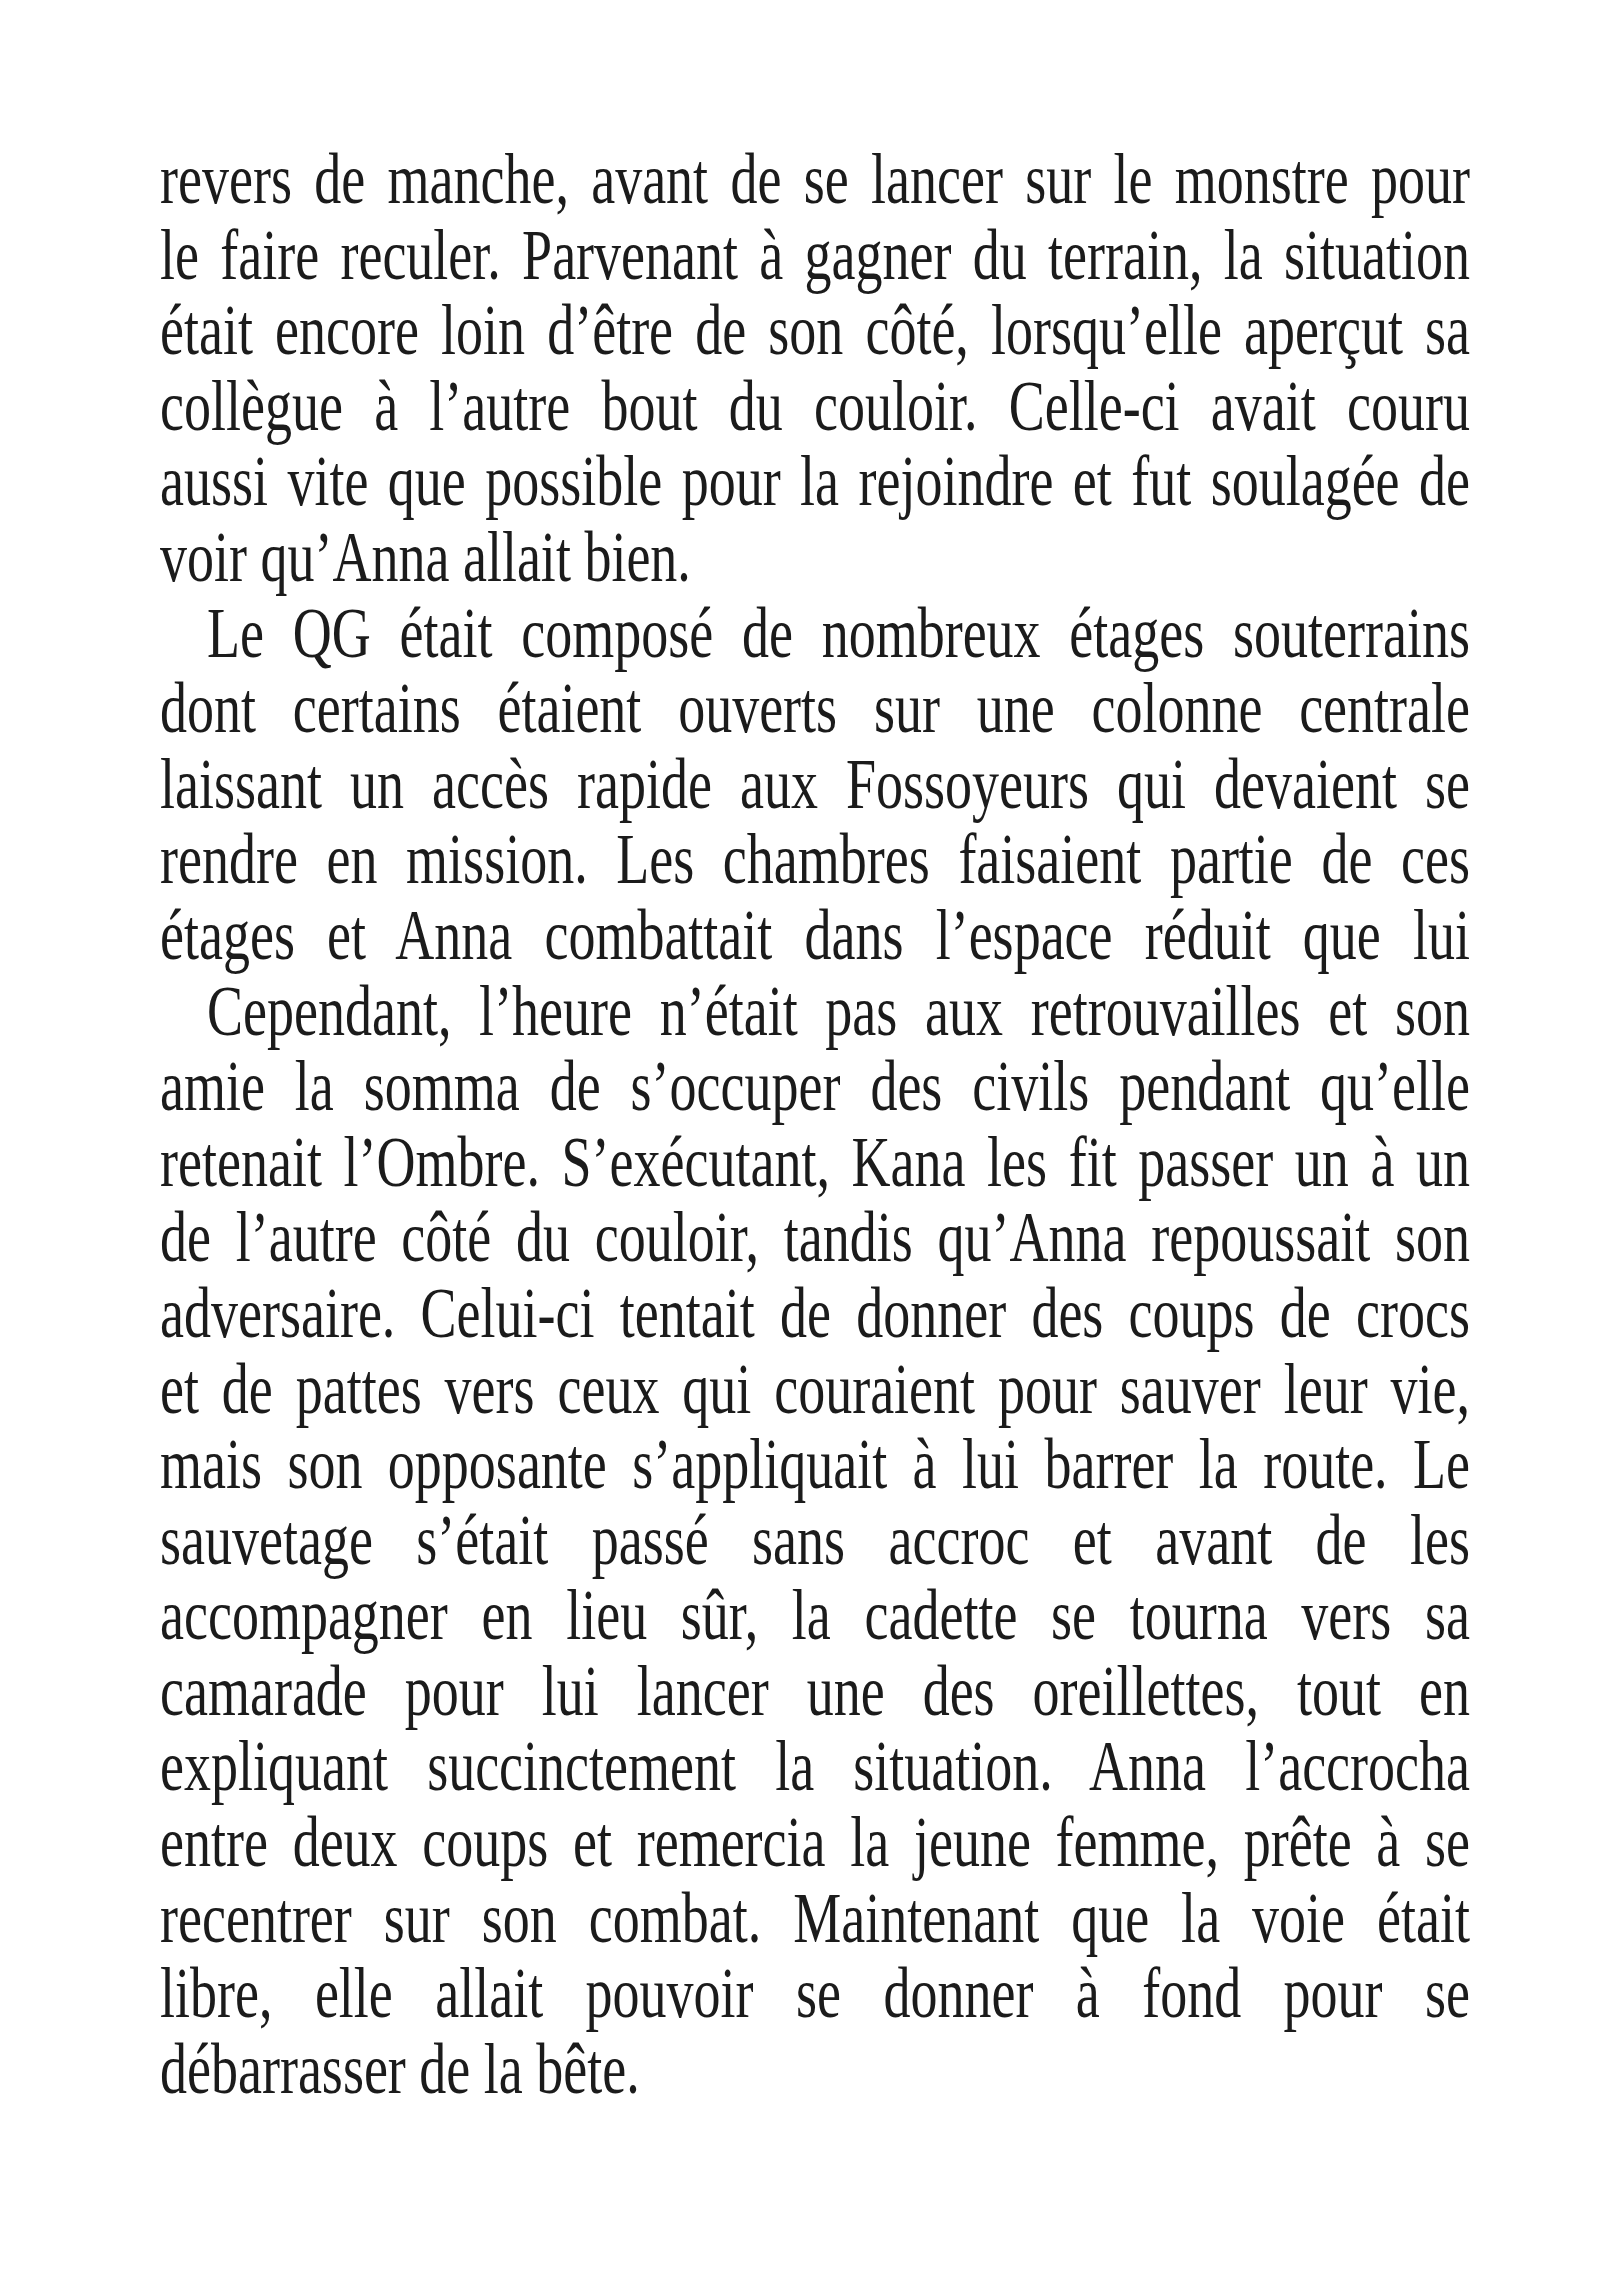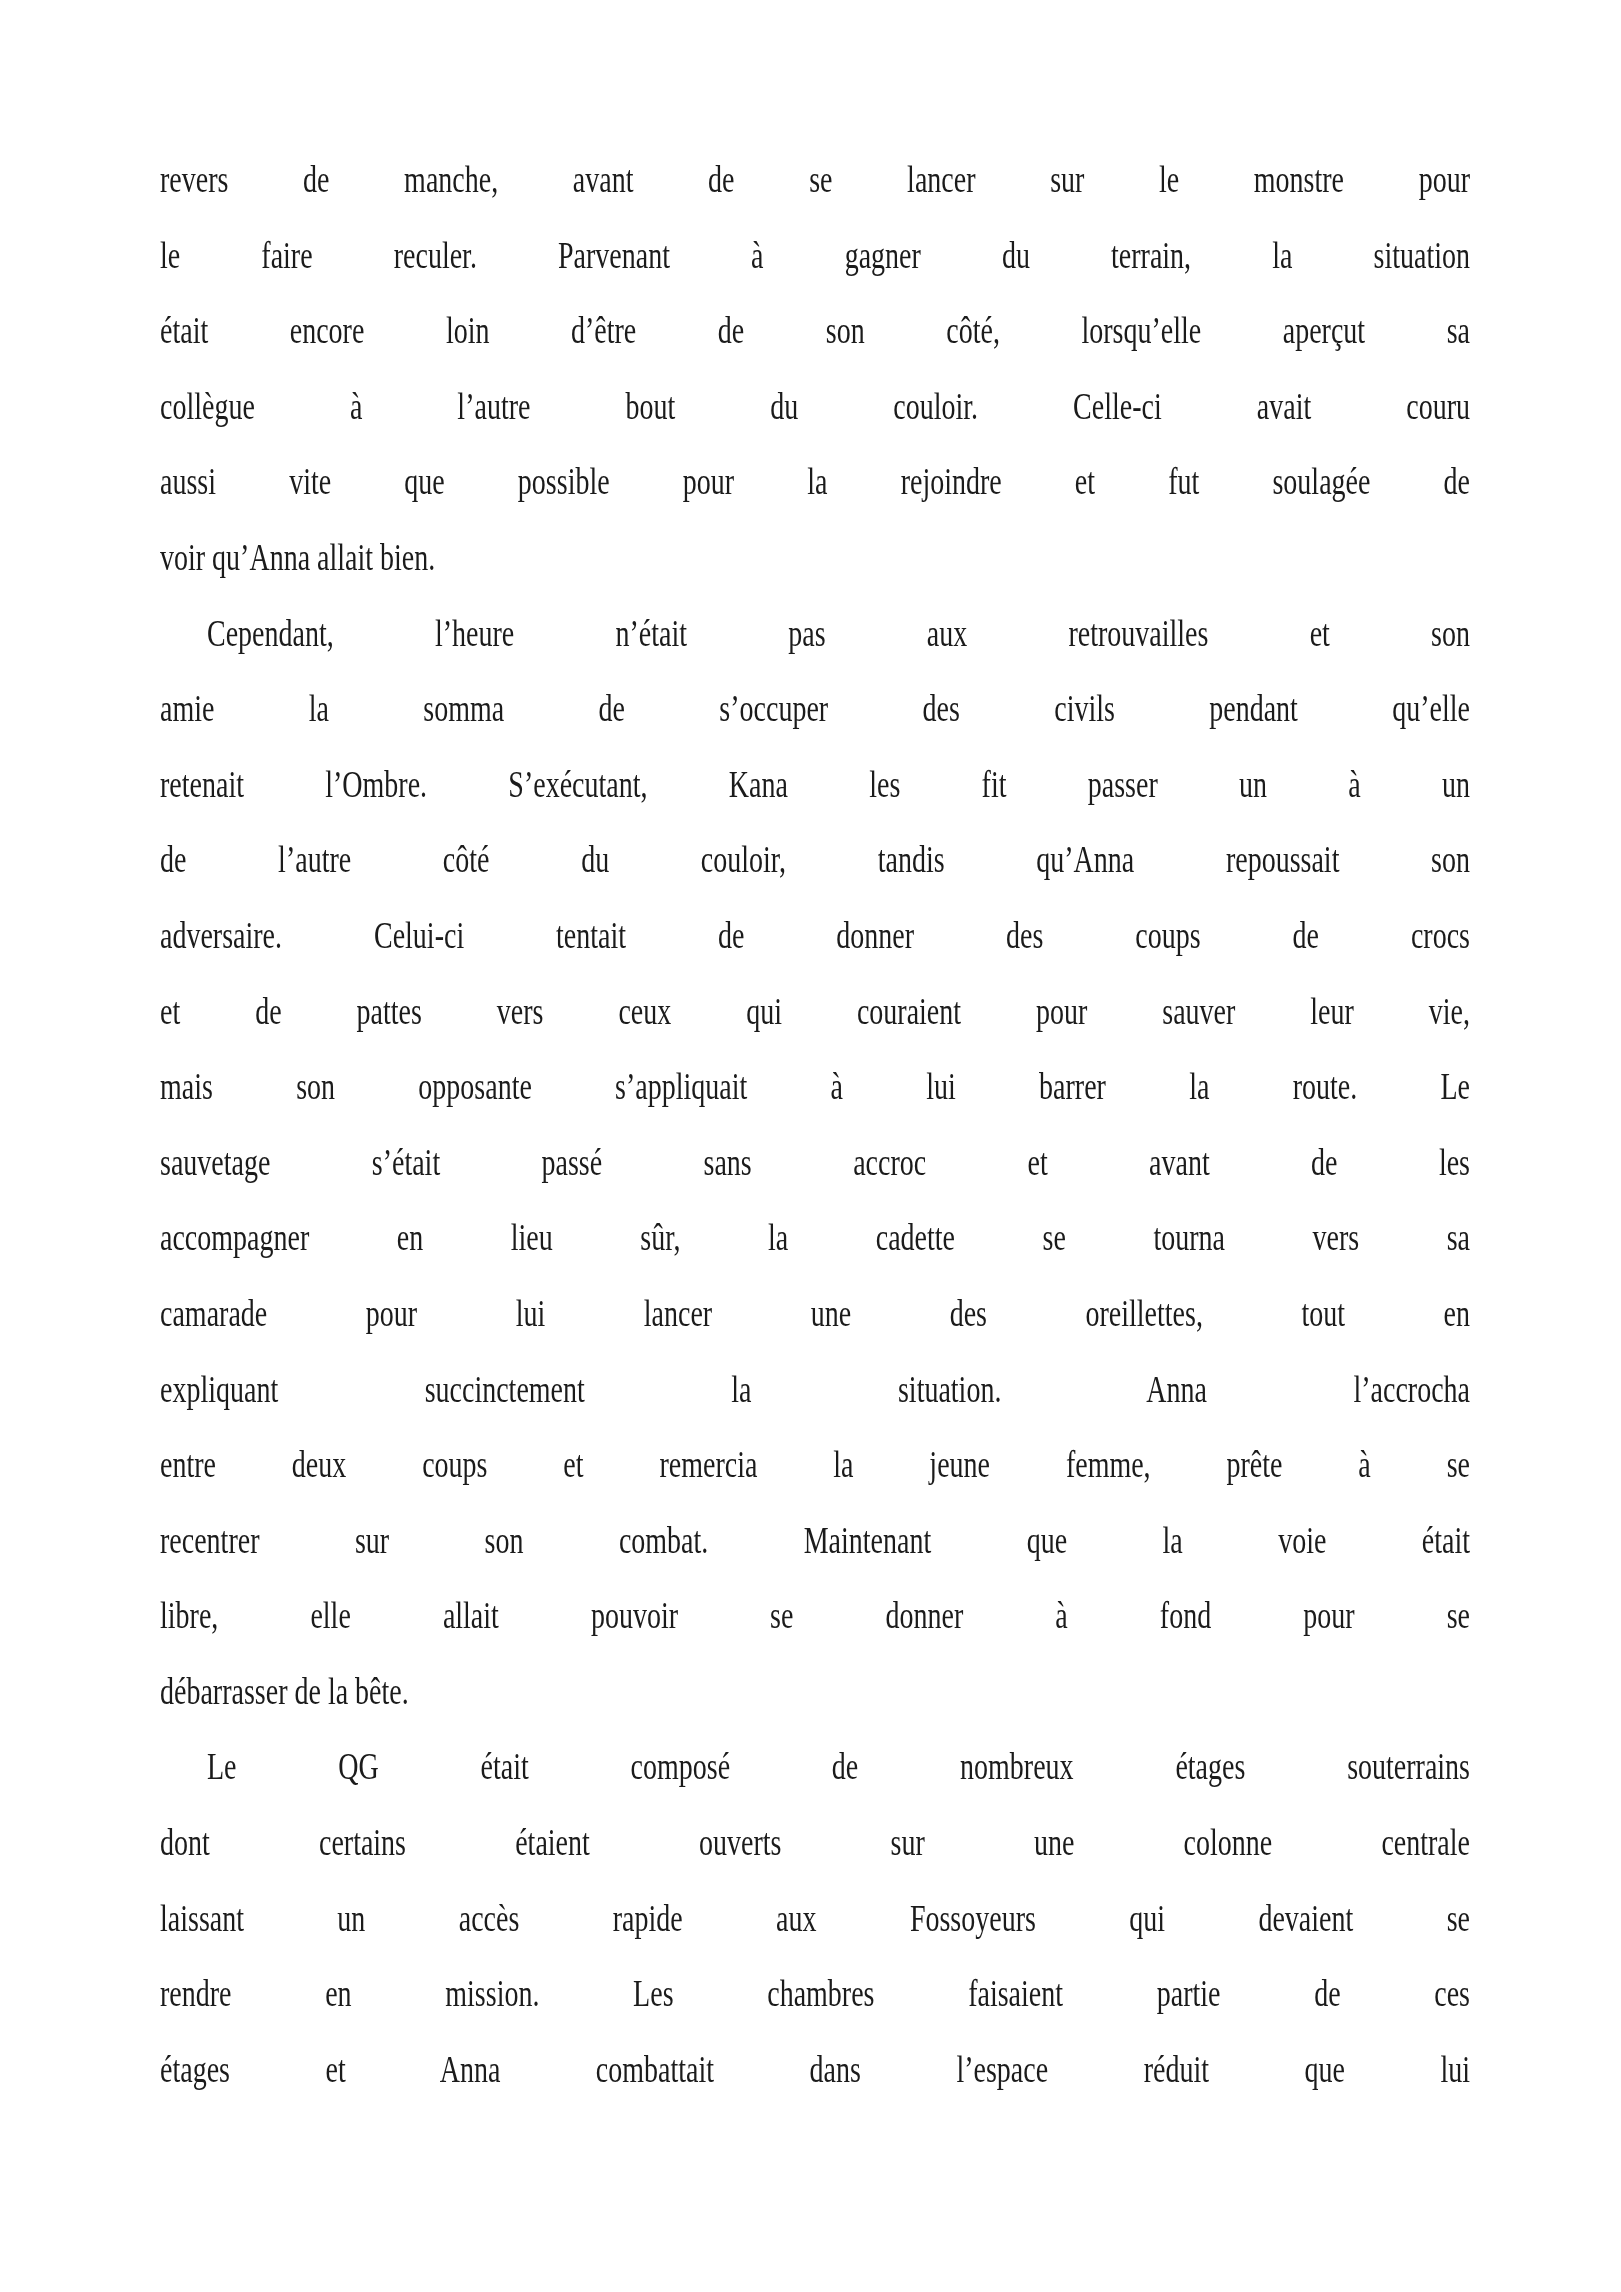"revers de manche, avant de" .text-block { font-size: 28px -> 54px }
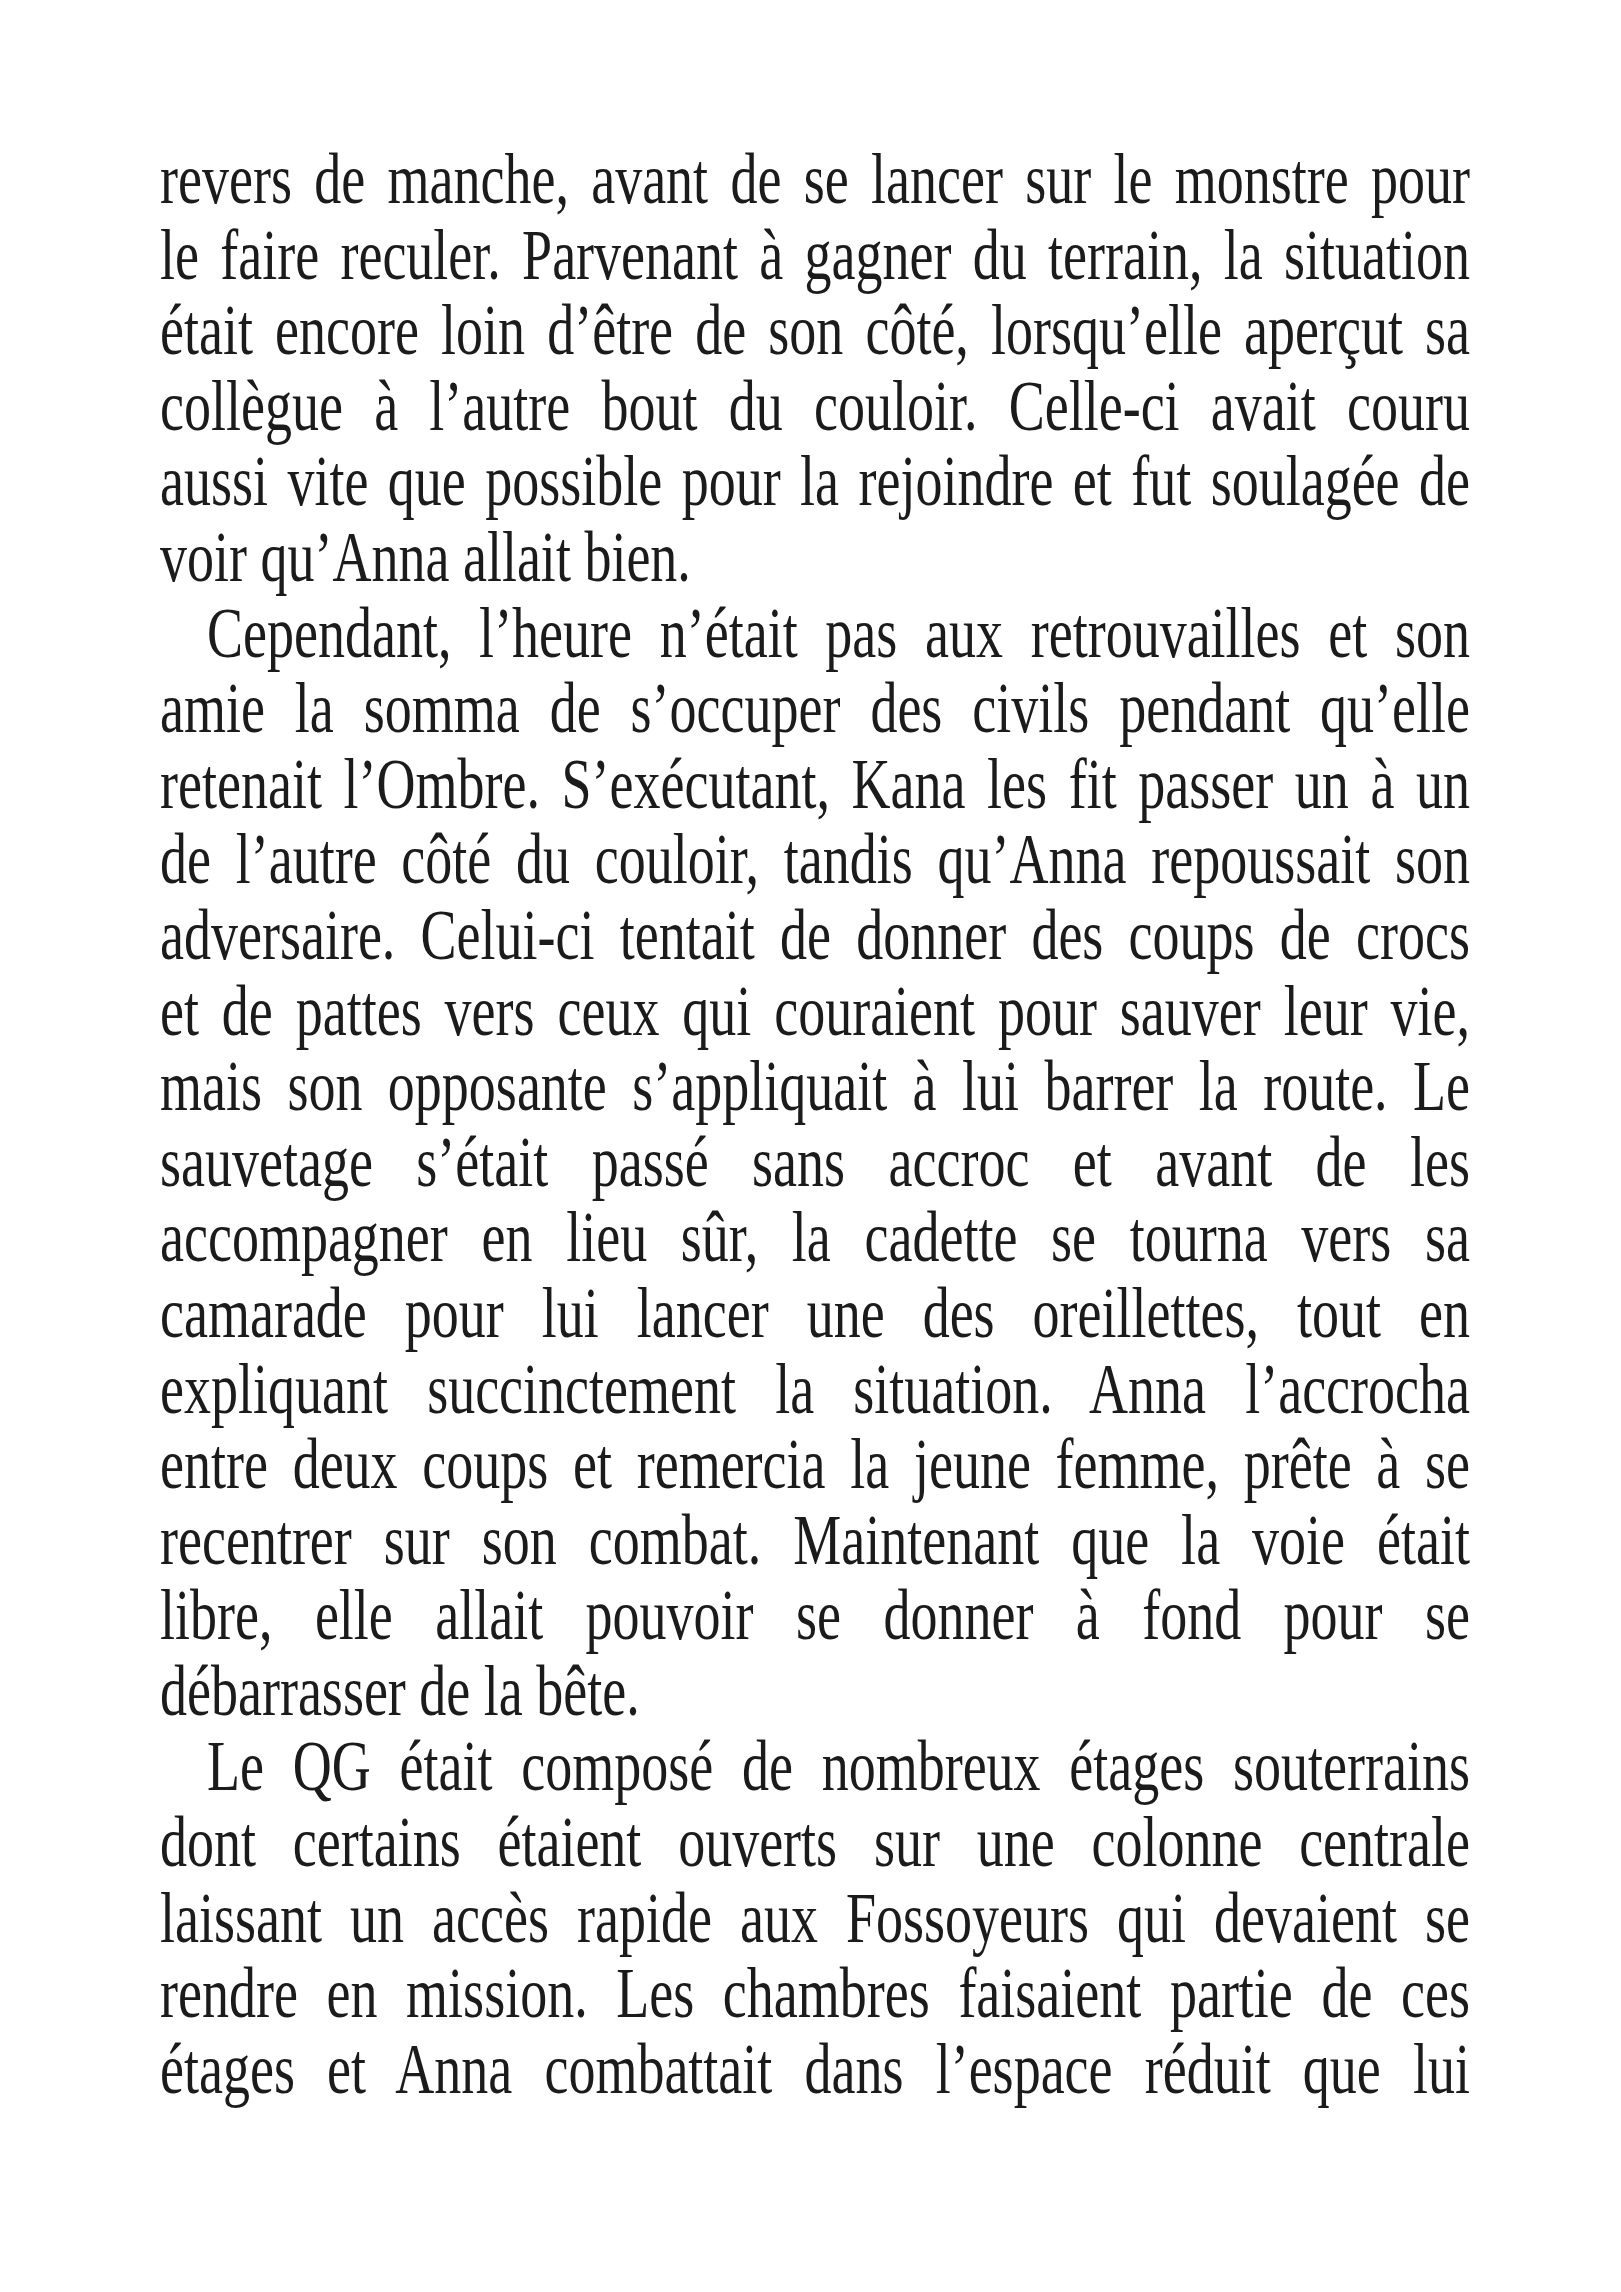"Cependant, l’heure n’était pas aux" div.paragraph { order: before "Le QG était composé de" -> after "Le QG était composé de" }
